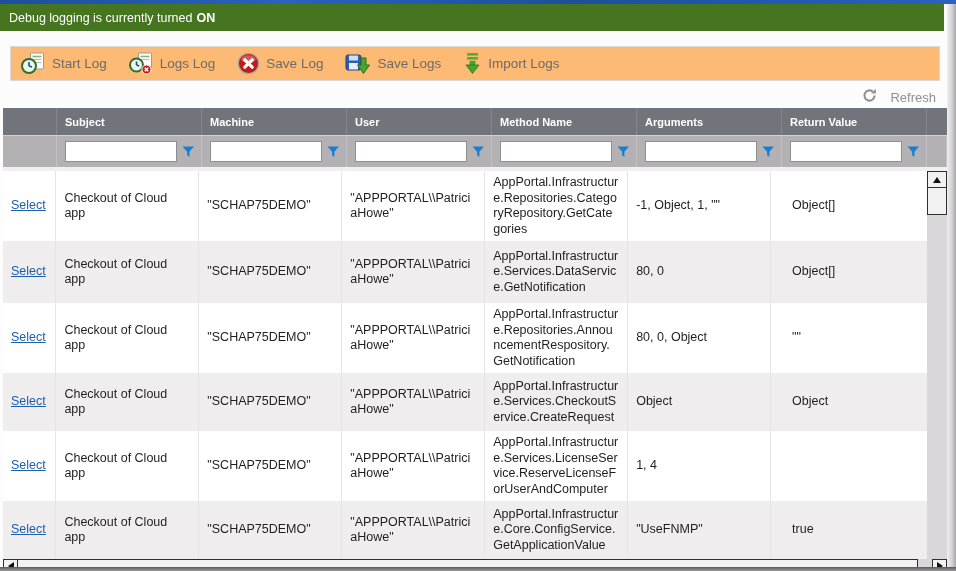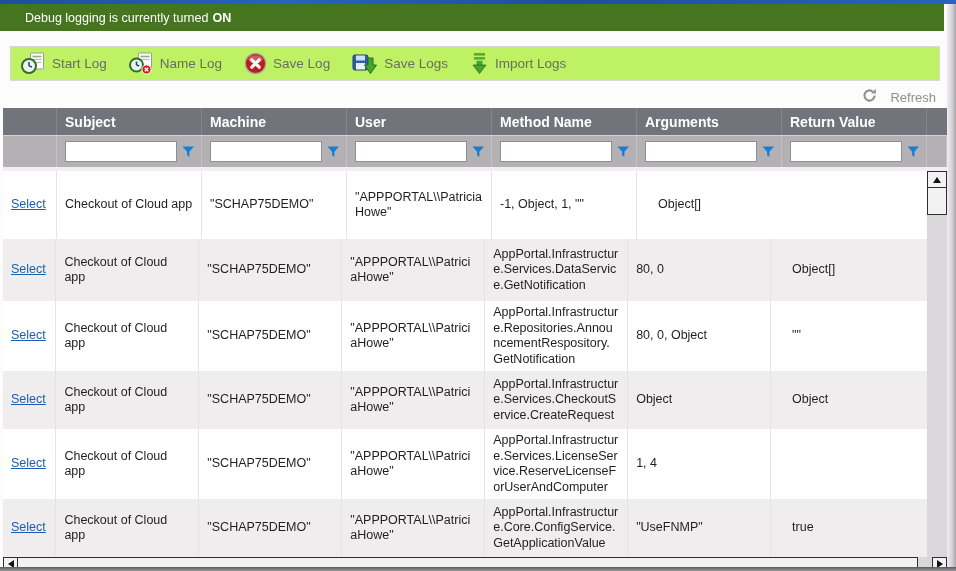"Debug logging is currently turned" .banner { padding-left: 25px -> 9px }
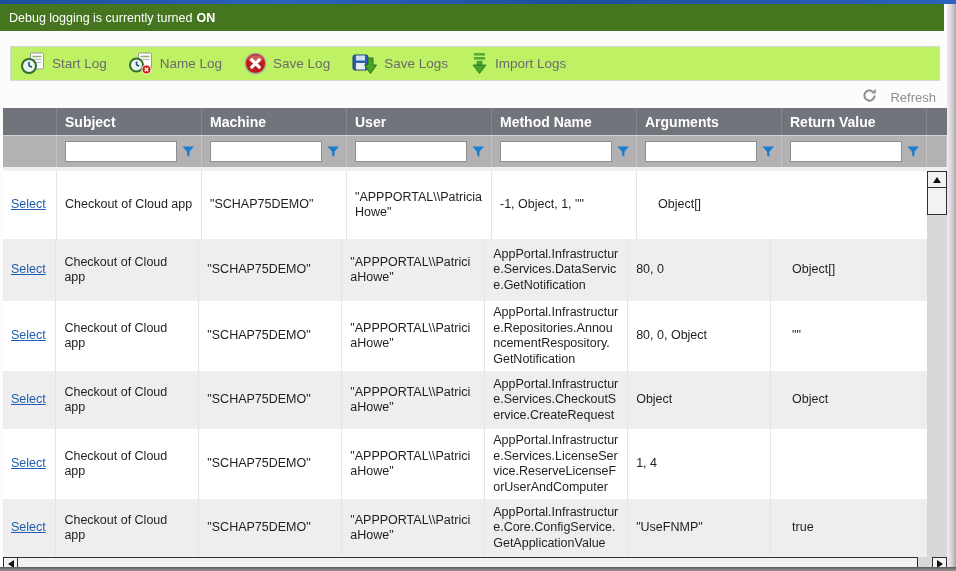"Start Log" .toolbar { background: #bef264 -> #fdba74 }
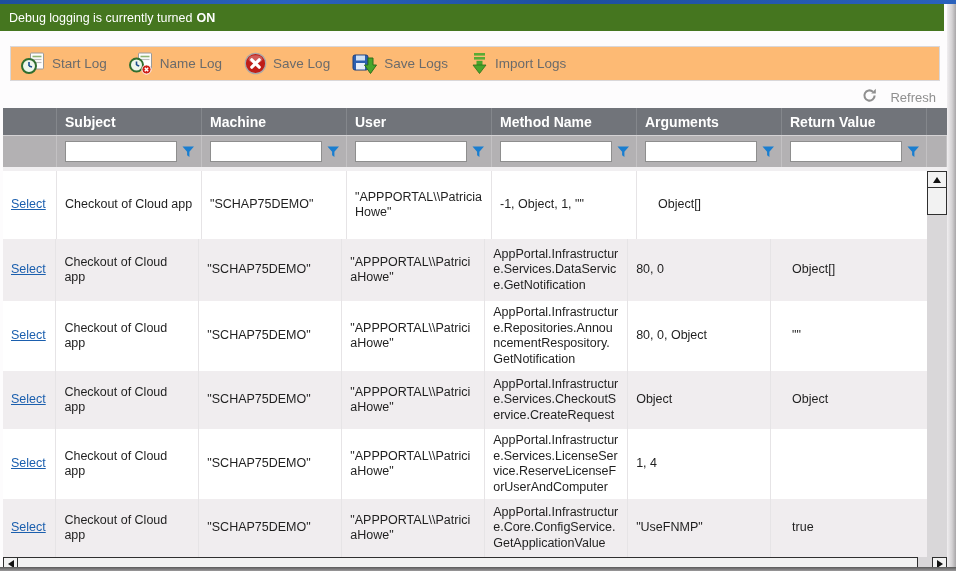"Name Log" span { text: Name -> Logs }
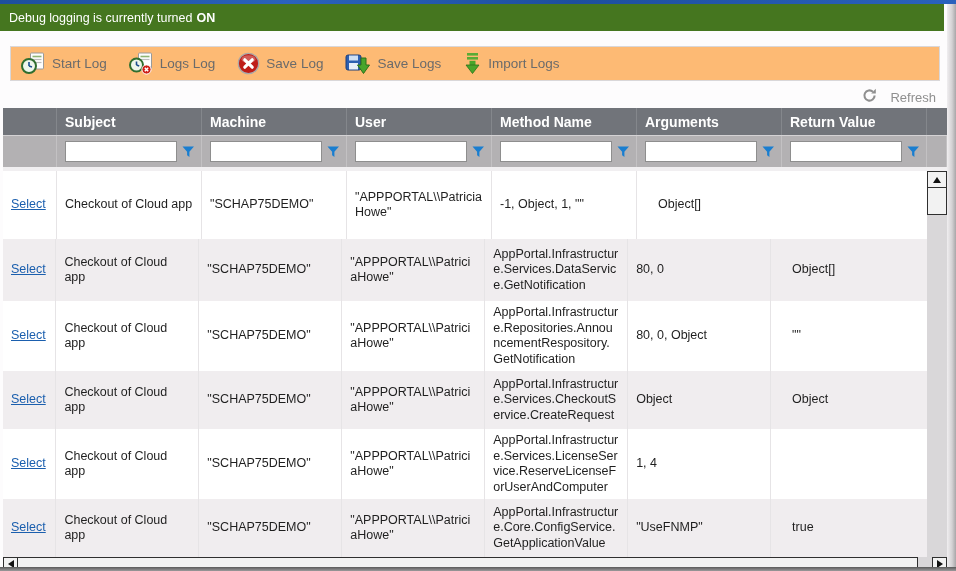"Subject" .header-cell { font-size: 14px -> 11px }
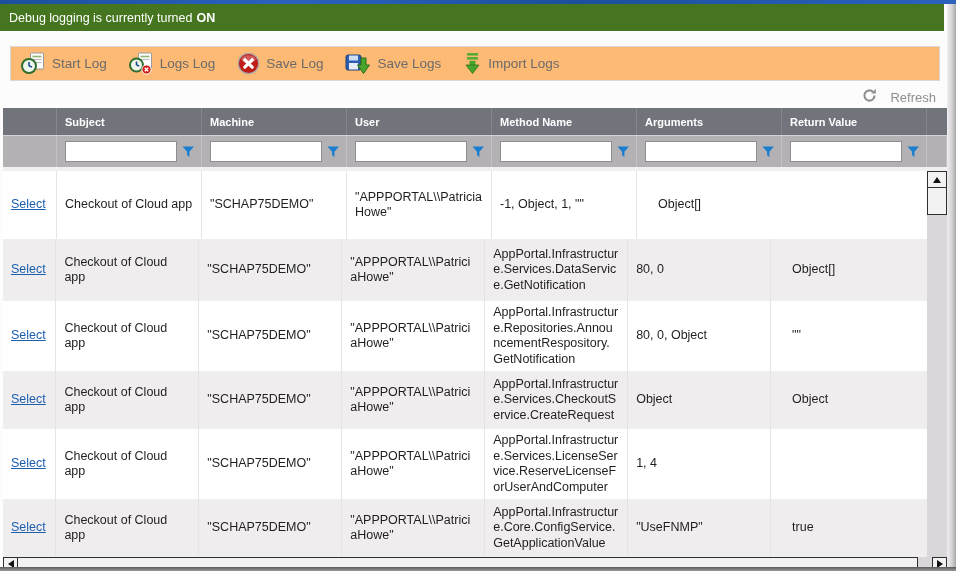"AppPortal.Infrastructure.Repositories.Ca" div.cell { html: none -> <div> <span>AppPortal.Infrastructure.Repositories.CategoryRepository.GetCategories</span> </div> }
